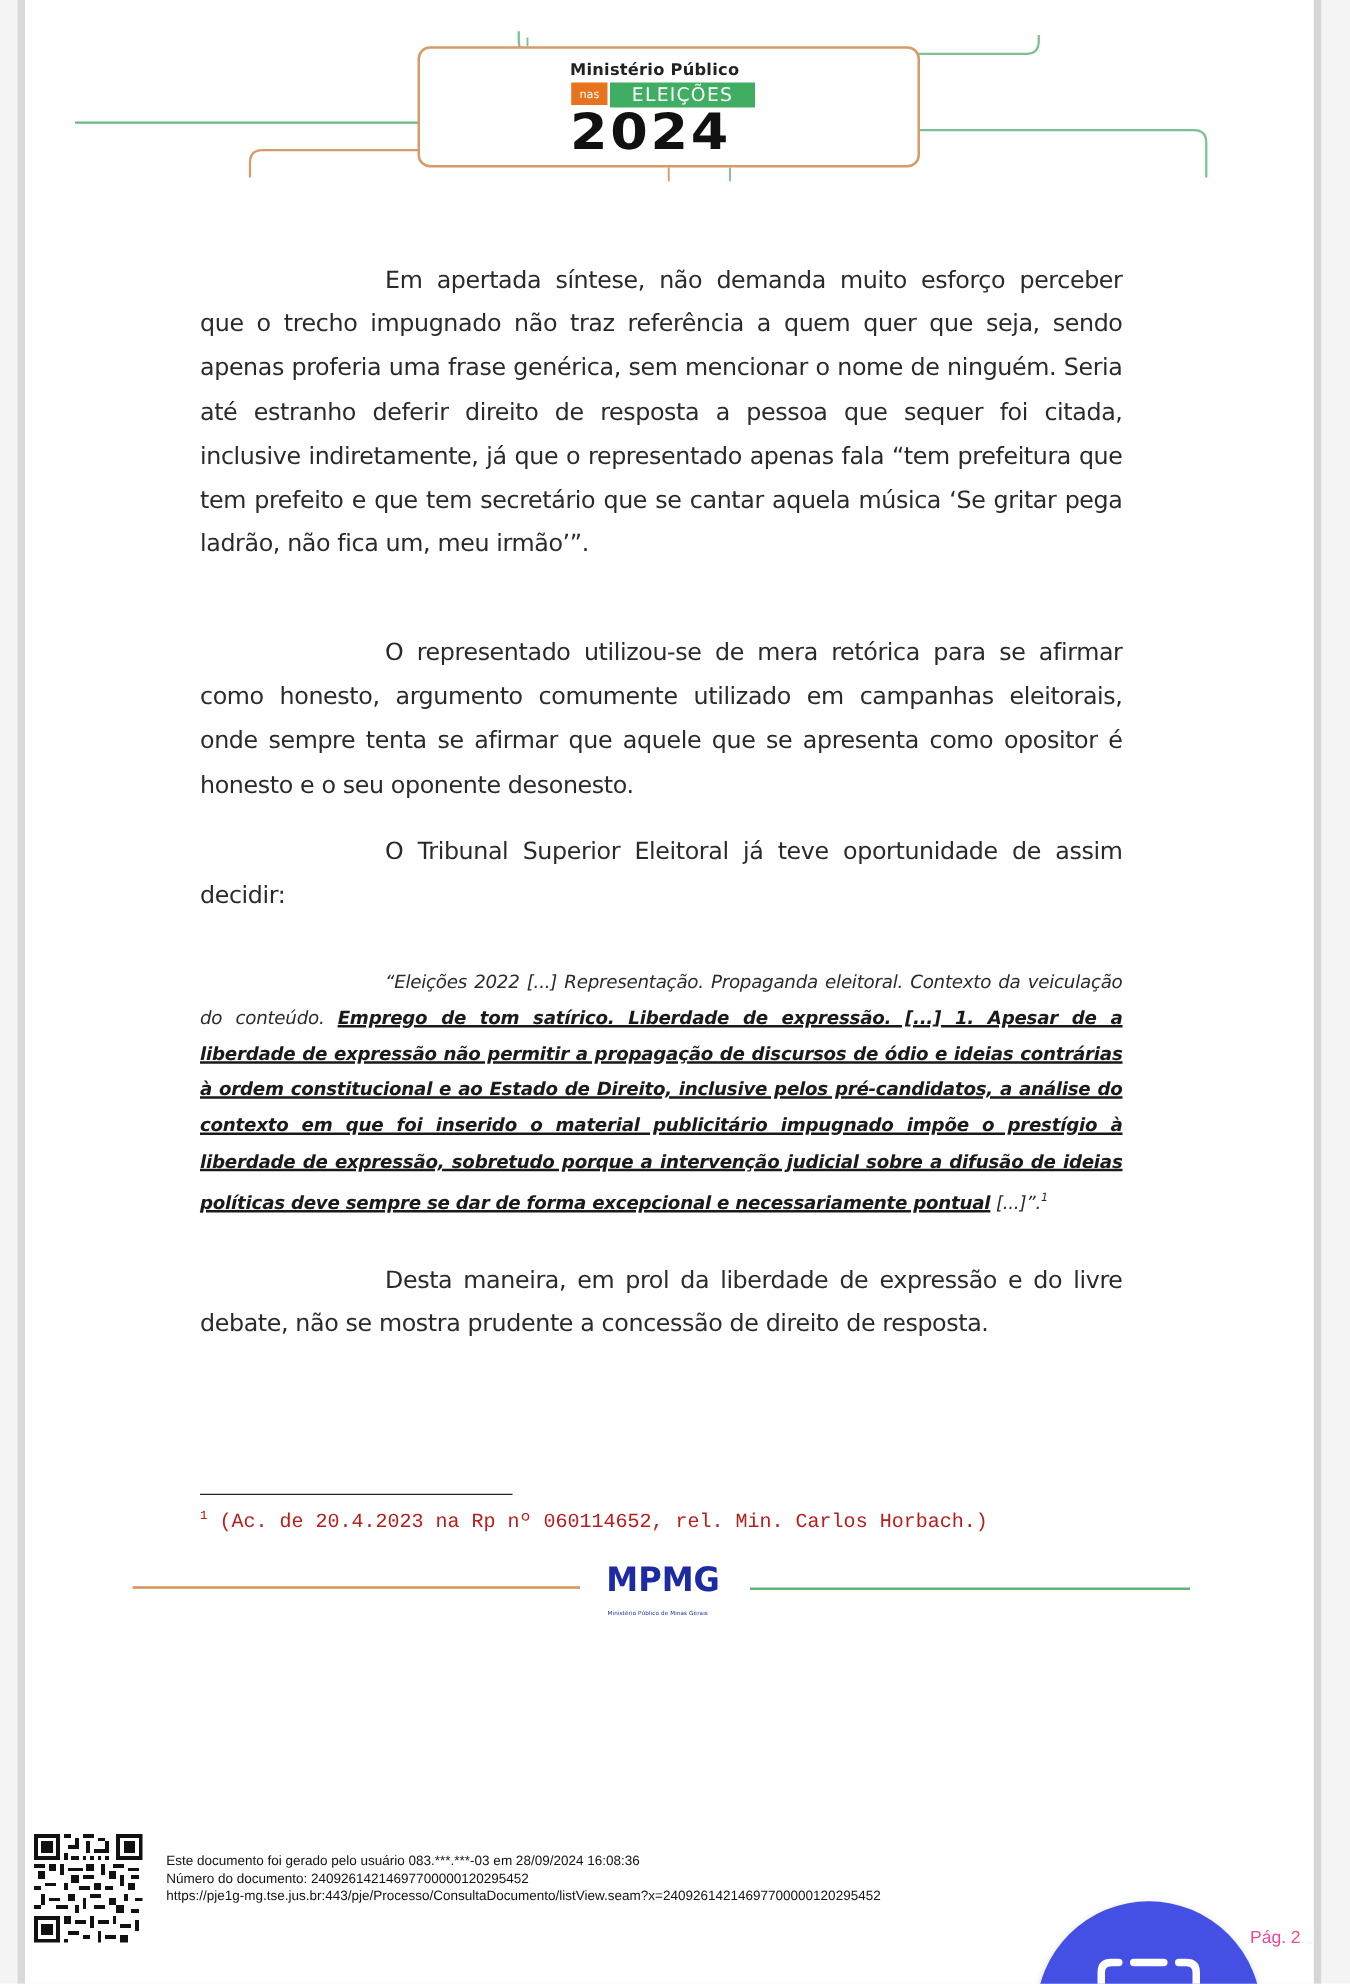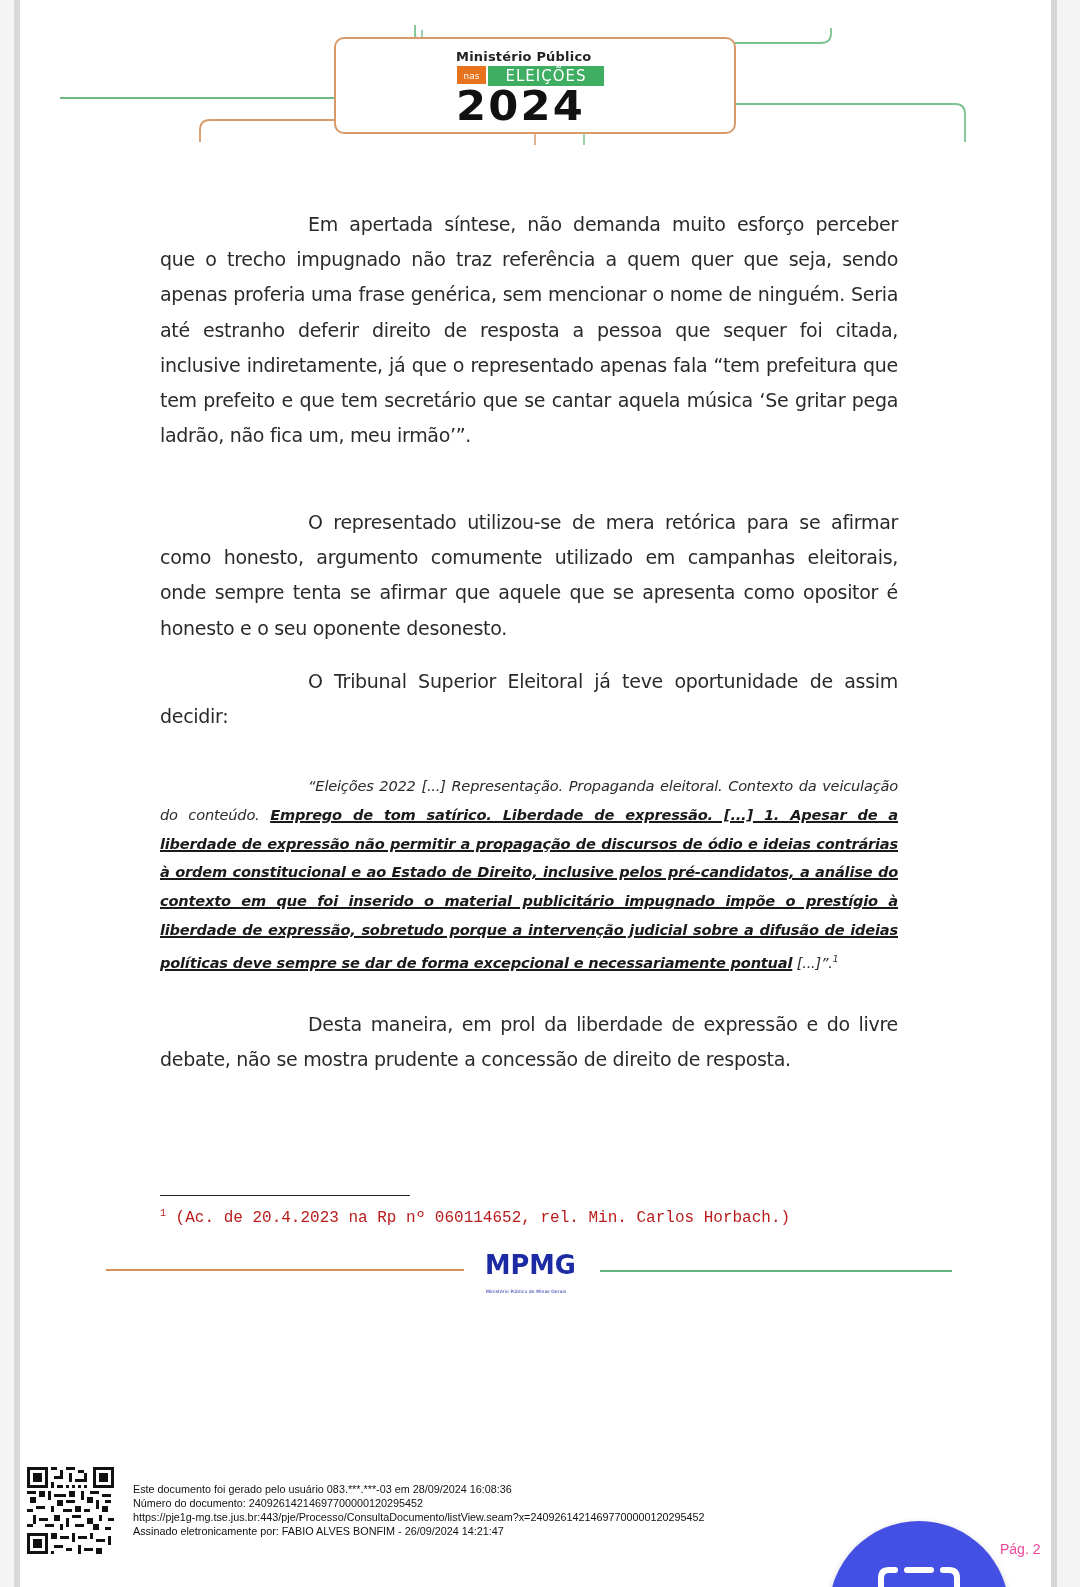"Assinado eletronicamente por: FABIO" div { html: <div>Assinado eletronicamente por: FABIO ALVES BONFIM - 26/09/2024 14:21:47</div> -> none }
